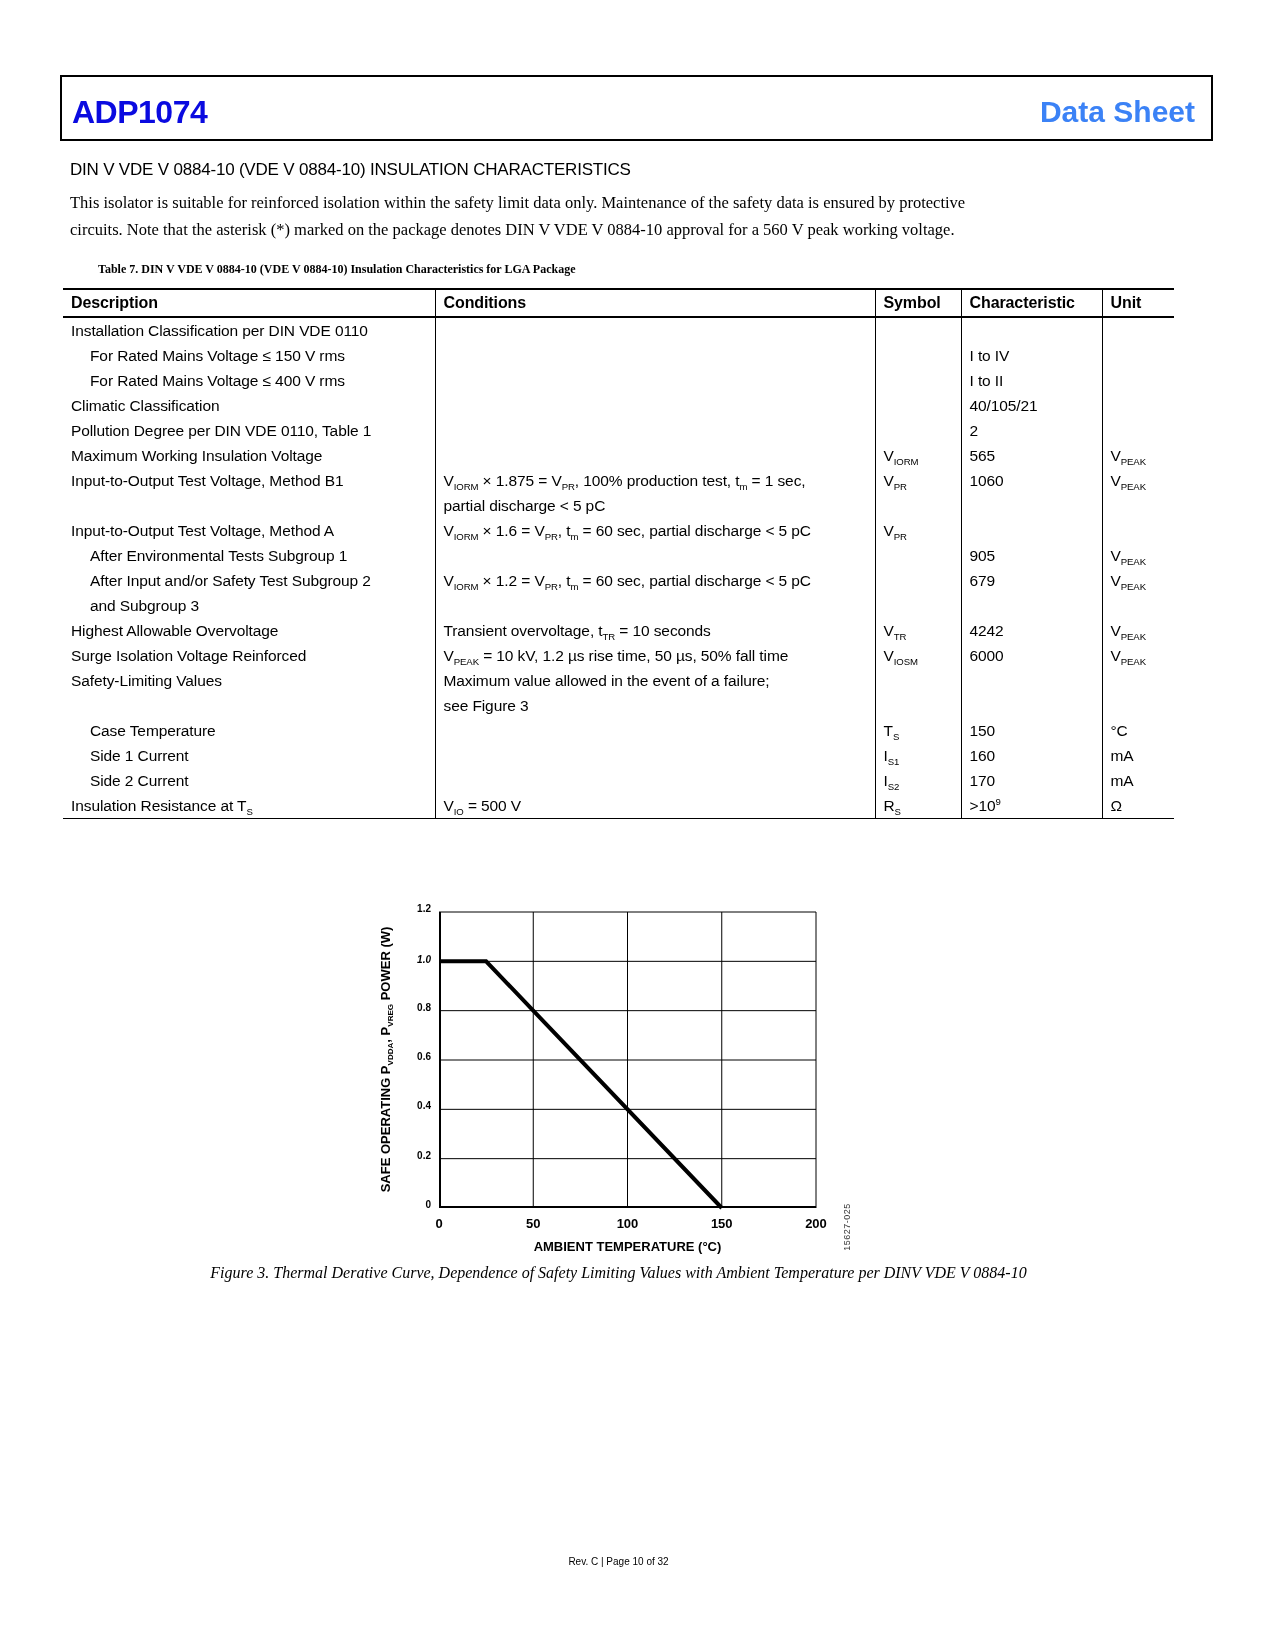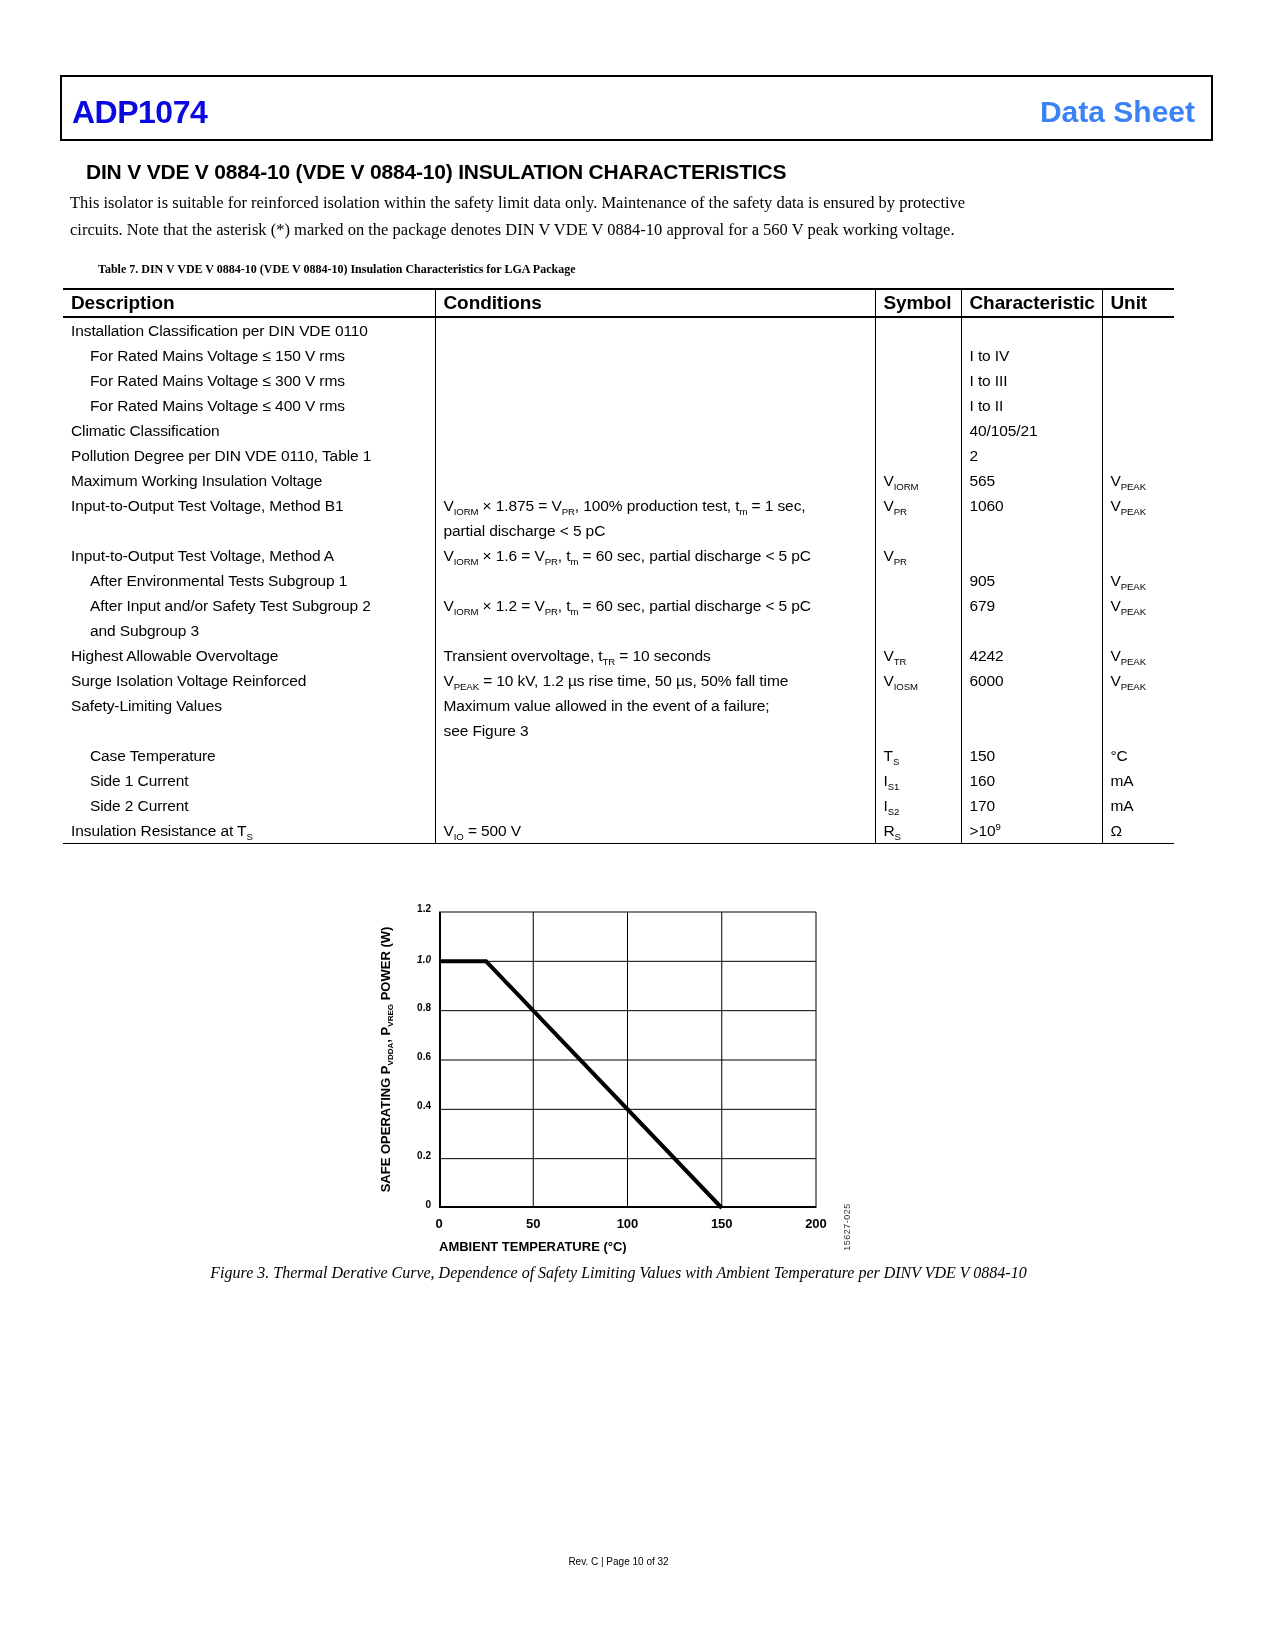"DIN V VDE V 0884-10" .section-heading { font-size: 21px -> 17px; font-weight: bold -> normal; left: 86px -> 70px }
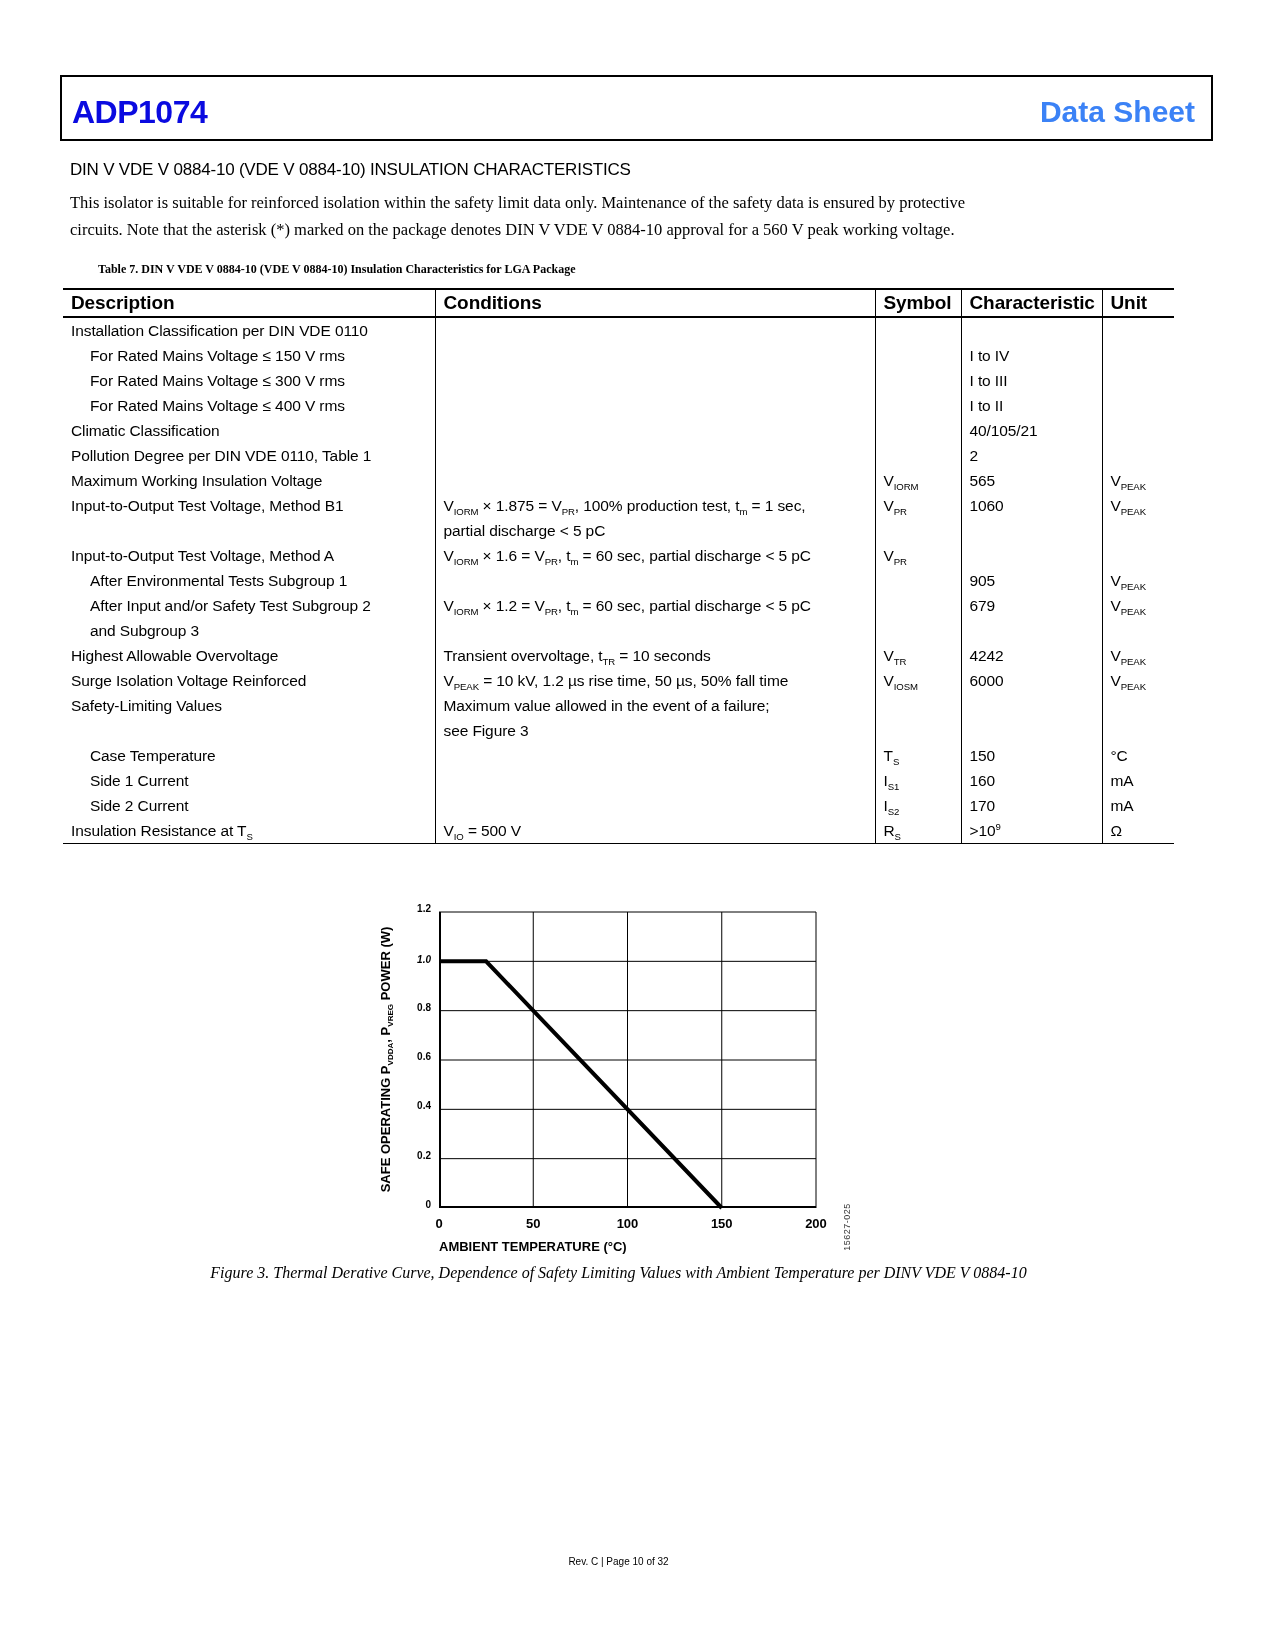"Description" table.ins th { font-size: 19px -> 16px }
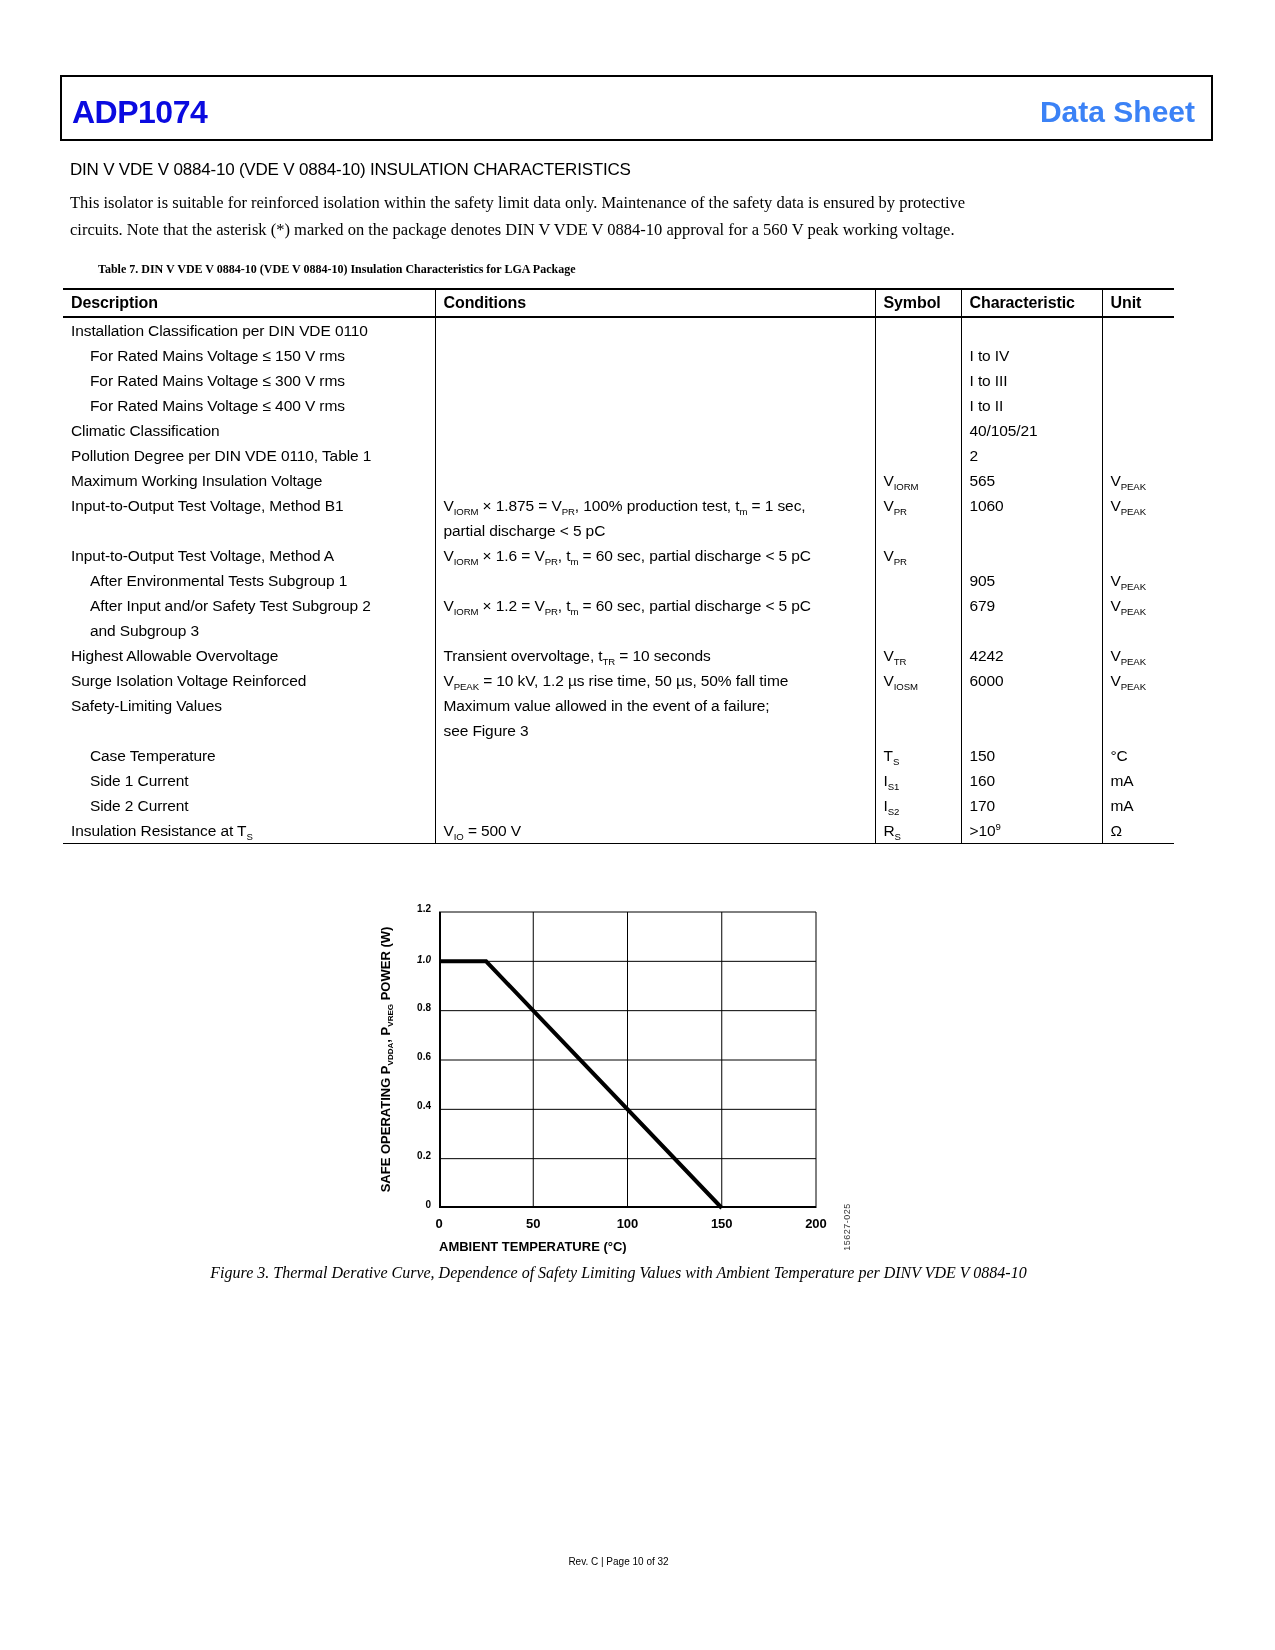"For Rated Mains Voltage ≤ 300" tr { html: <tr> <td>For Rated Mains Voltage ≤ 300 V rms</td> <td></td> <td></td> <td>I to III</td> <td></td> </tr> -> none }
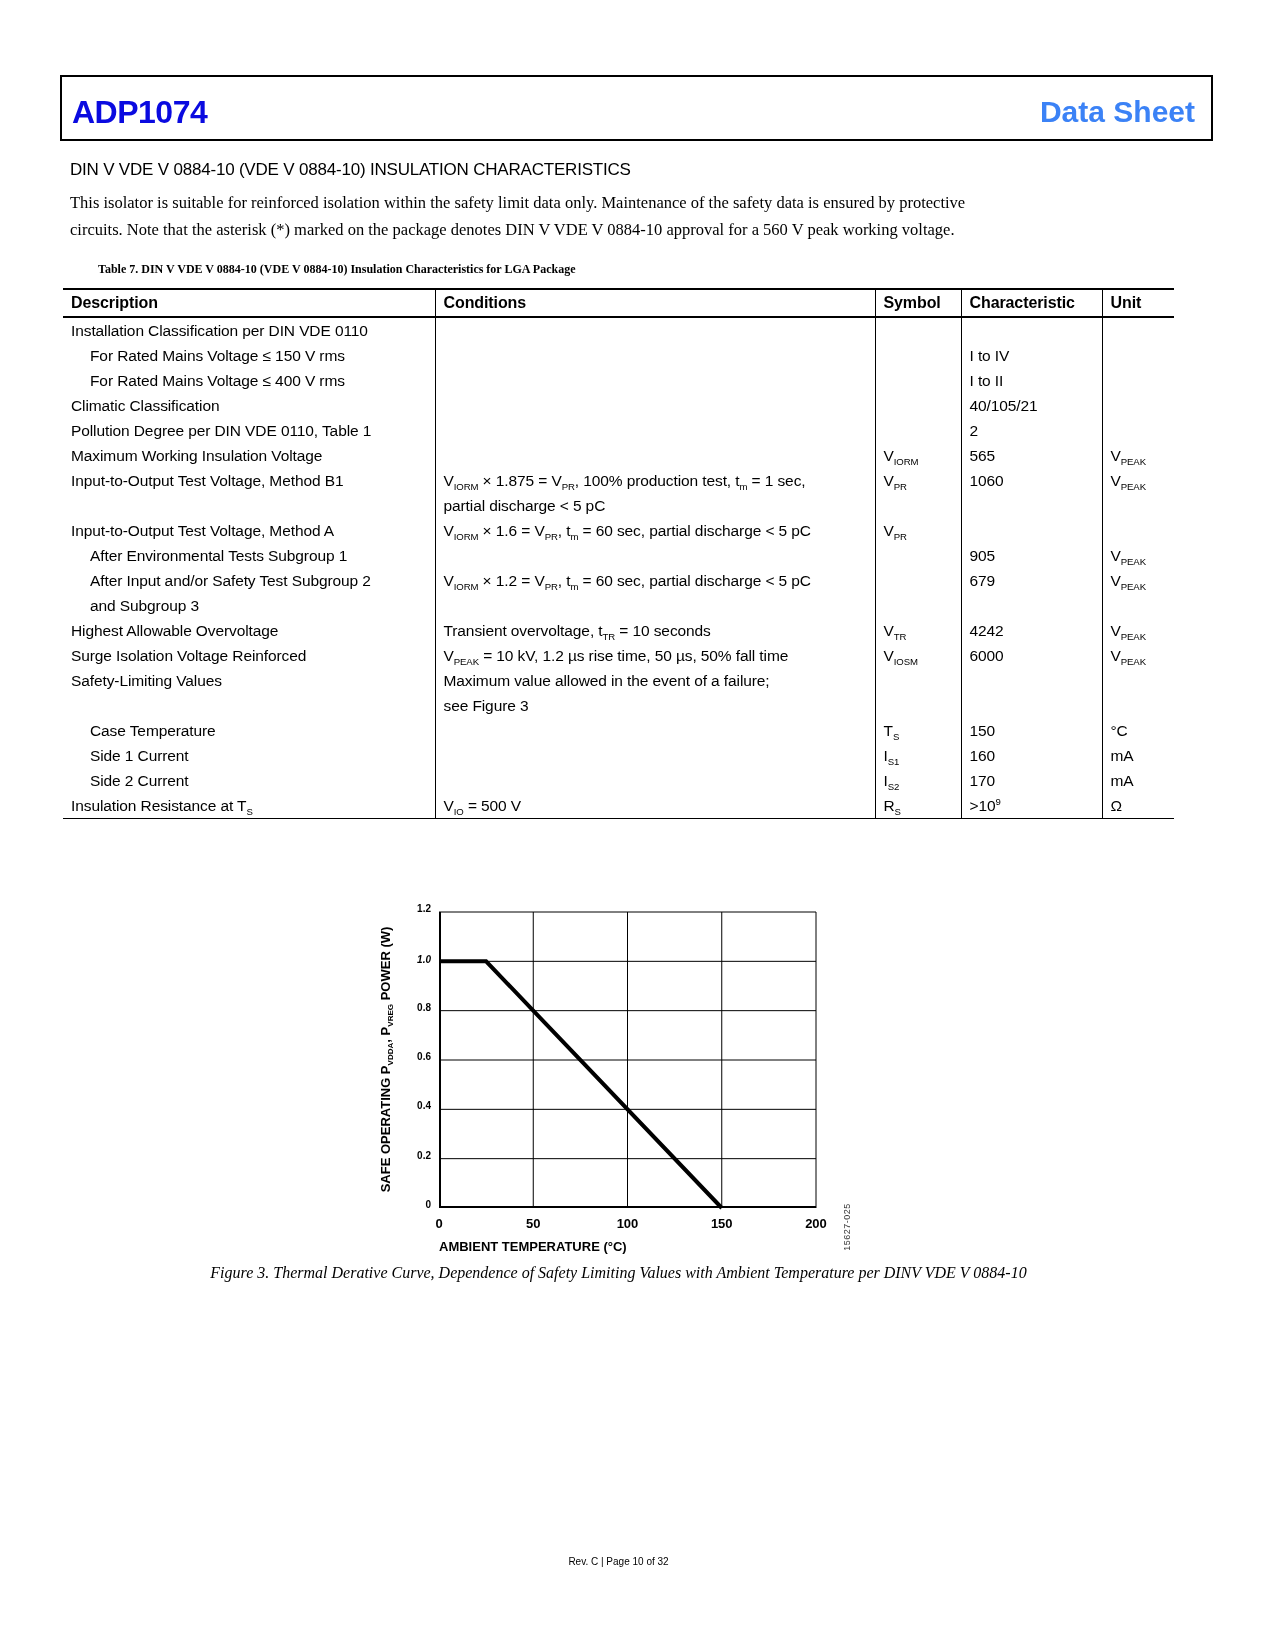"AMBIENT TEMPERATURE (°C)" .x-axis-title { text-align: none -> center }
